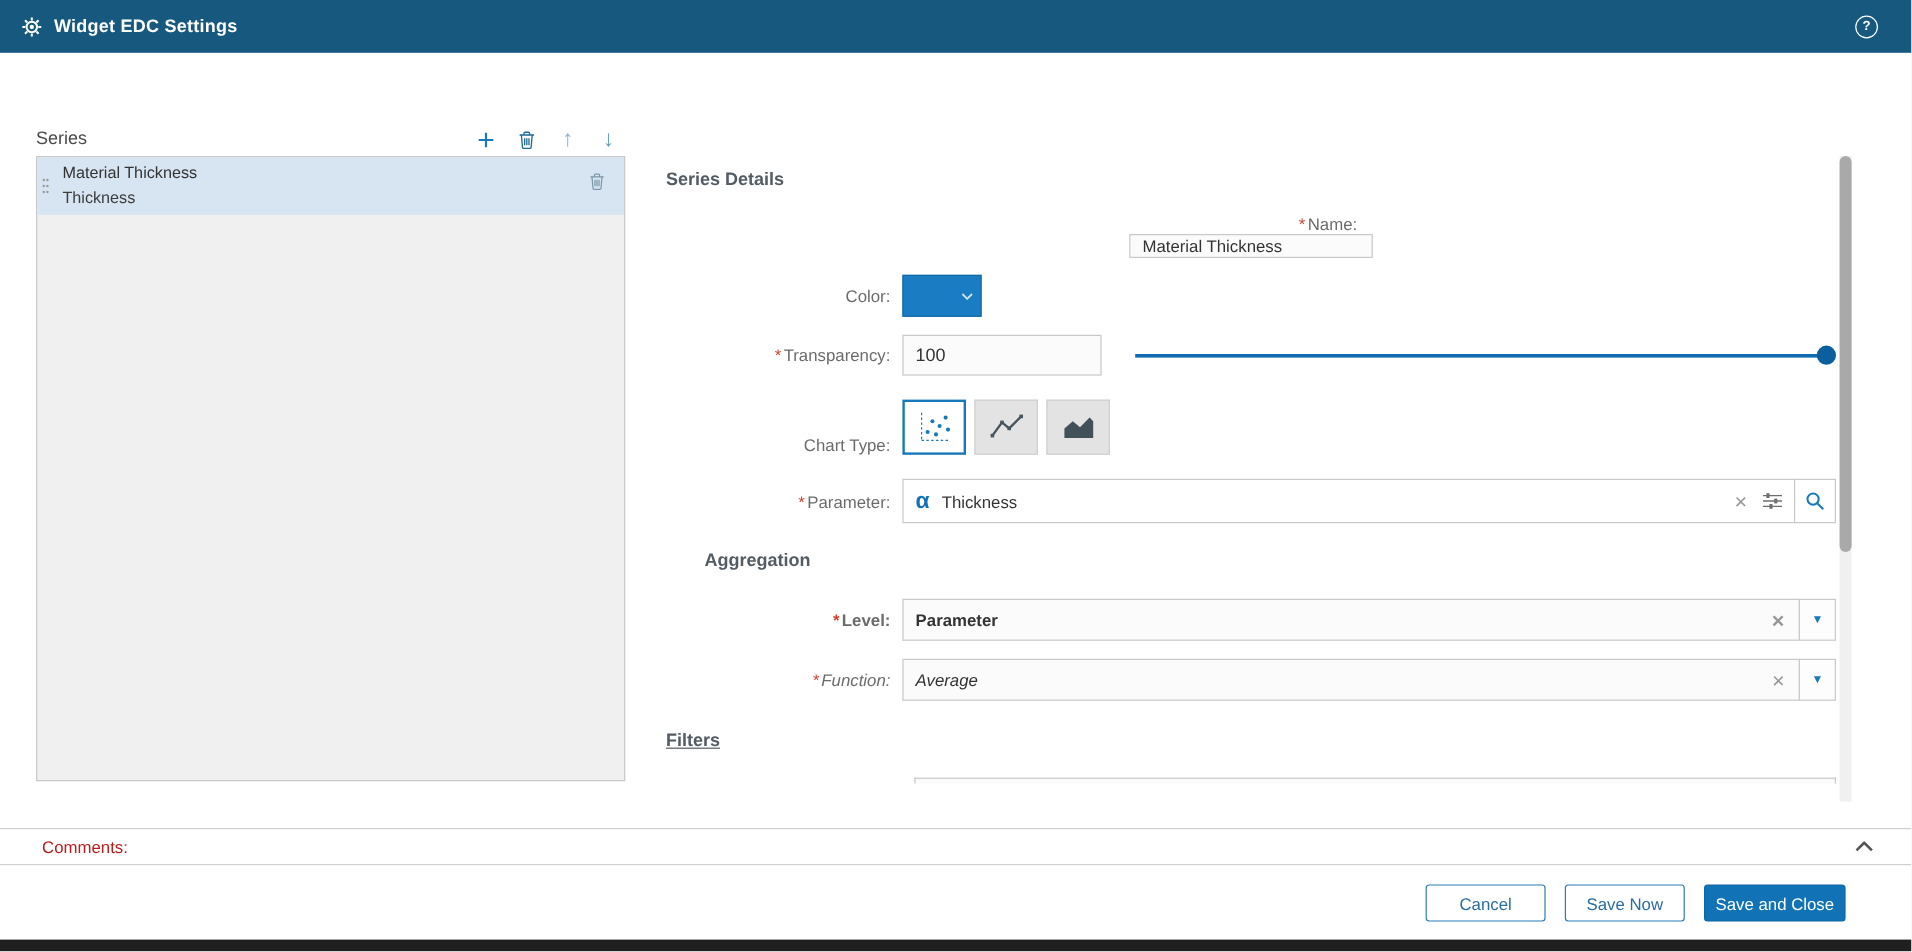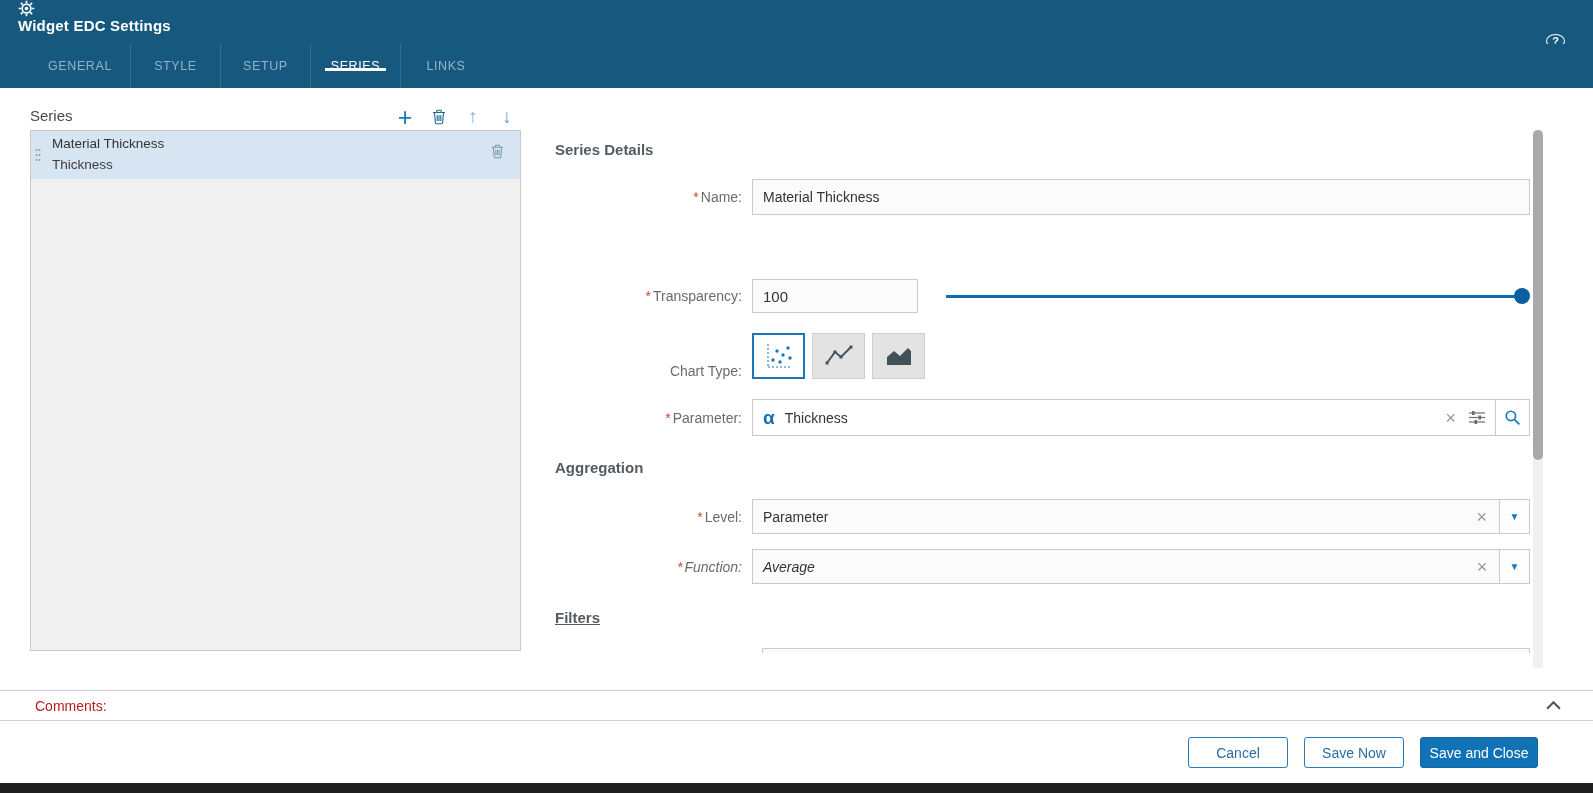"Widget EDC Settings" .titlebar { align-items: none -> center; flex-direction: column -> none }
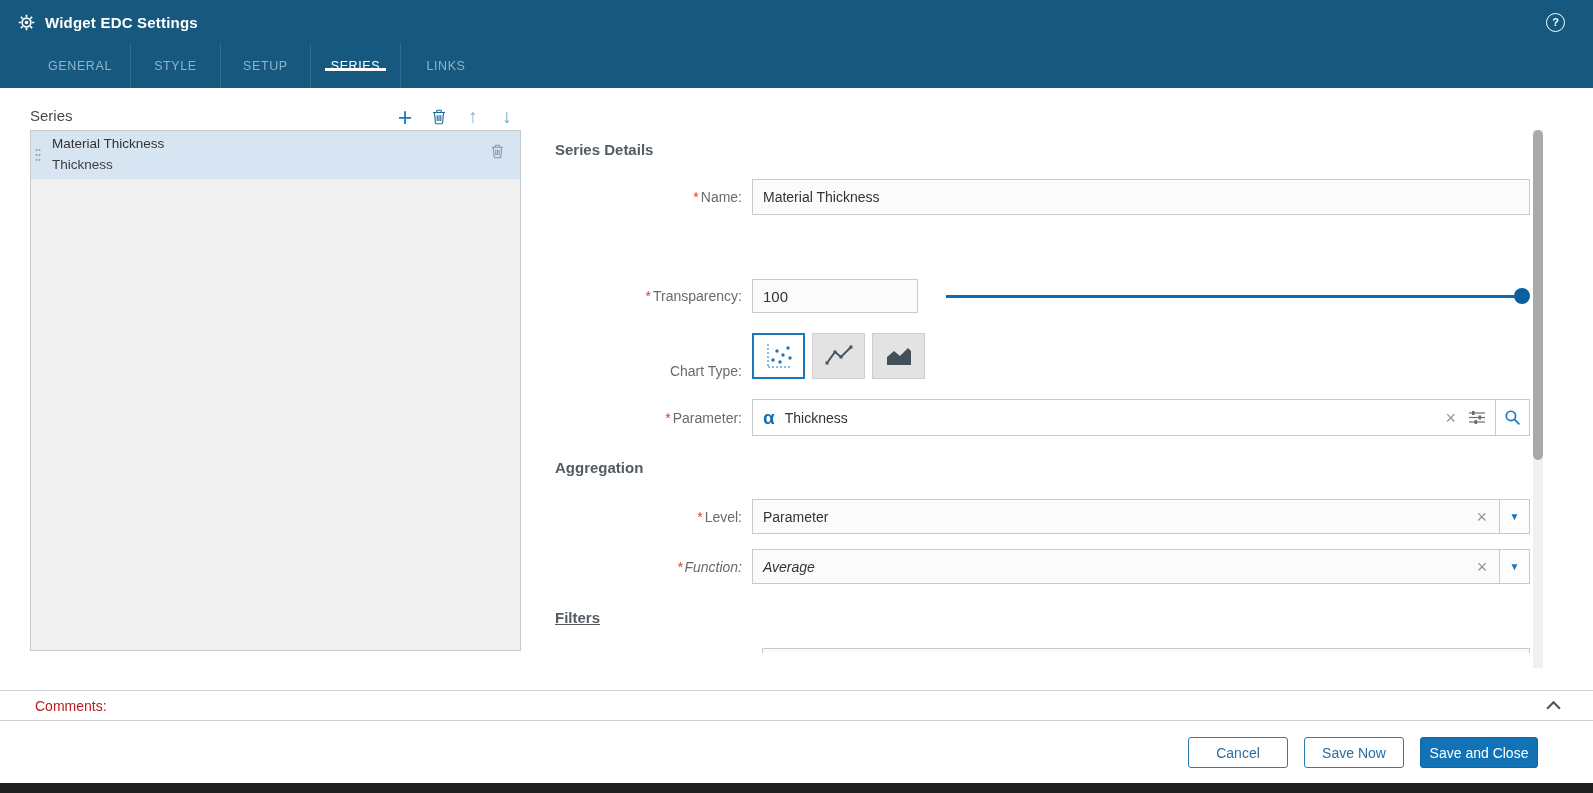"GENERAL" div.tabbar { html: <div> <div> <span>GENERAL</span> </div> <div> <span>STYLE</span> </div> <div> <span>SETUP</span> </div> <div> <span>SERIES</span> </div> <div> <span>LINKS</span> </div> </div> -> none }
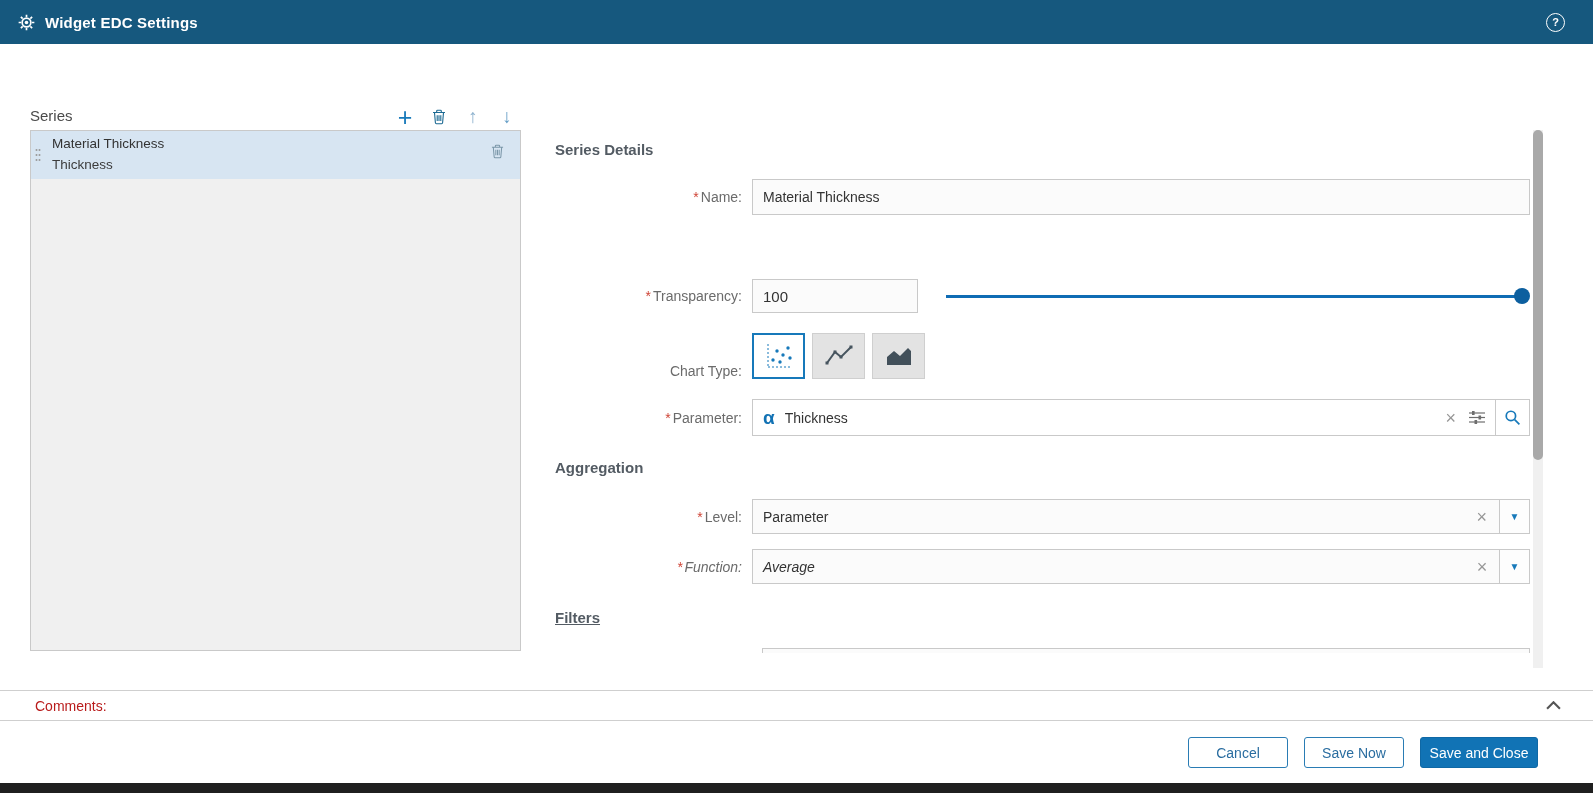"* Name:" div.frow { flex-direction: none -> column }
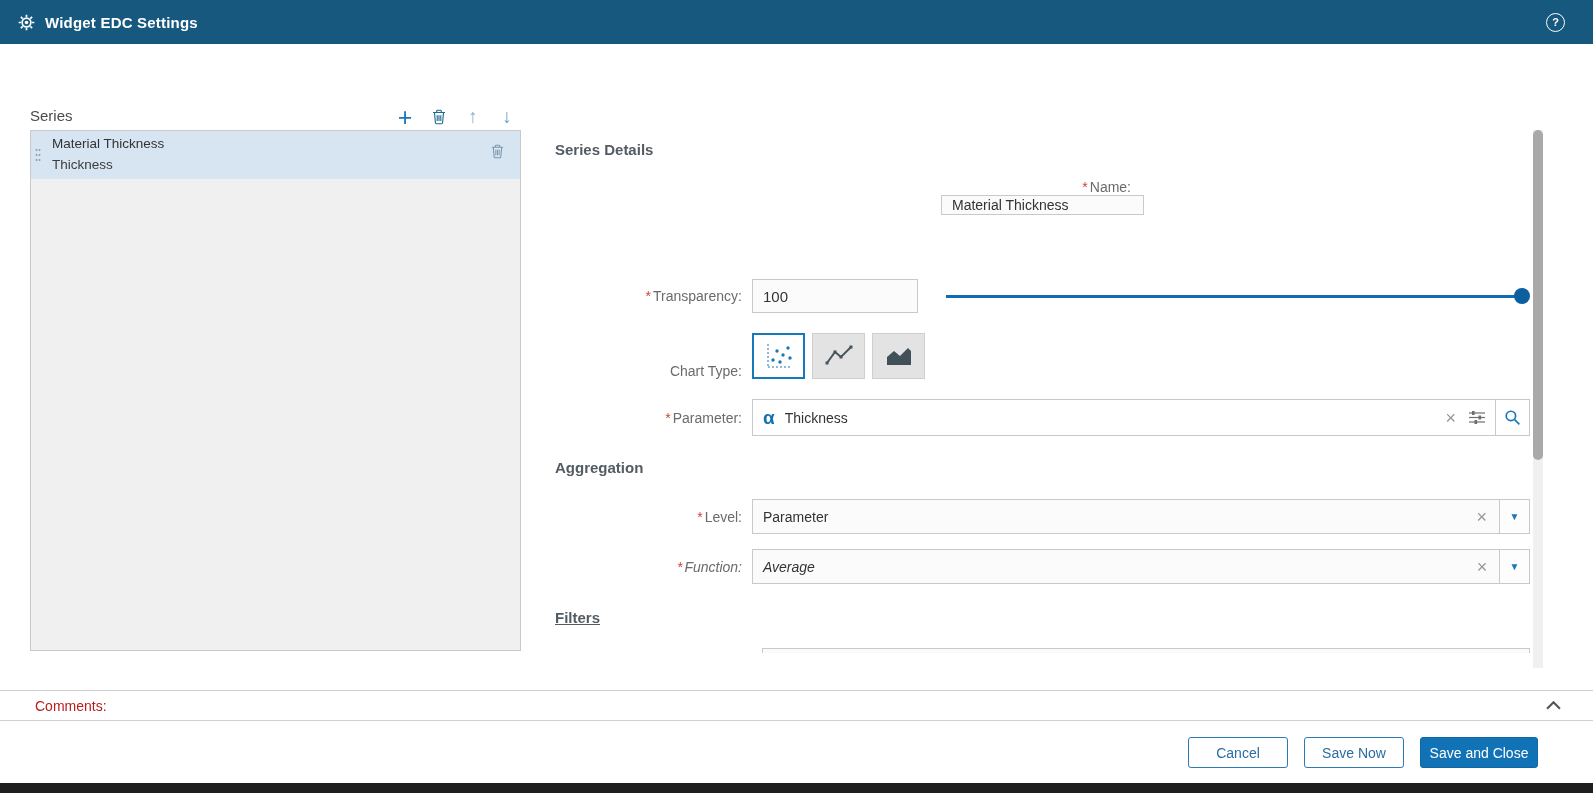"Color:" div.frow { html: none -> <div> <span><span>Color:</span></span> <span> <svg> <polyline></polyline> </svg> </span> </div> }
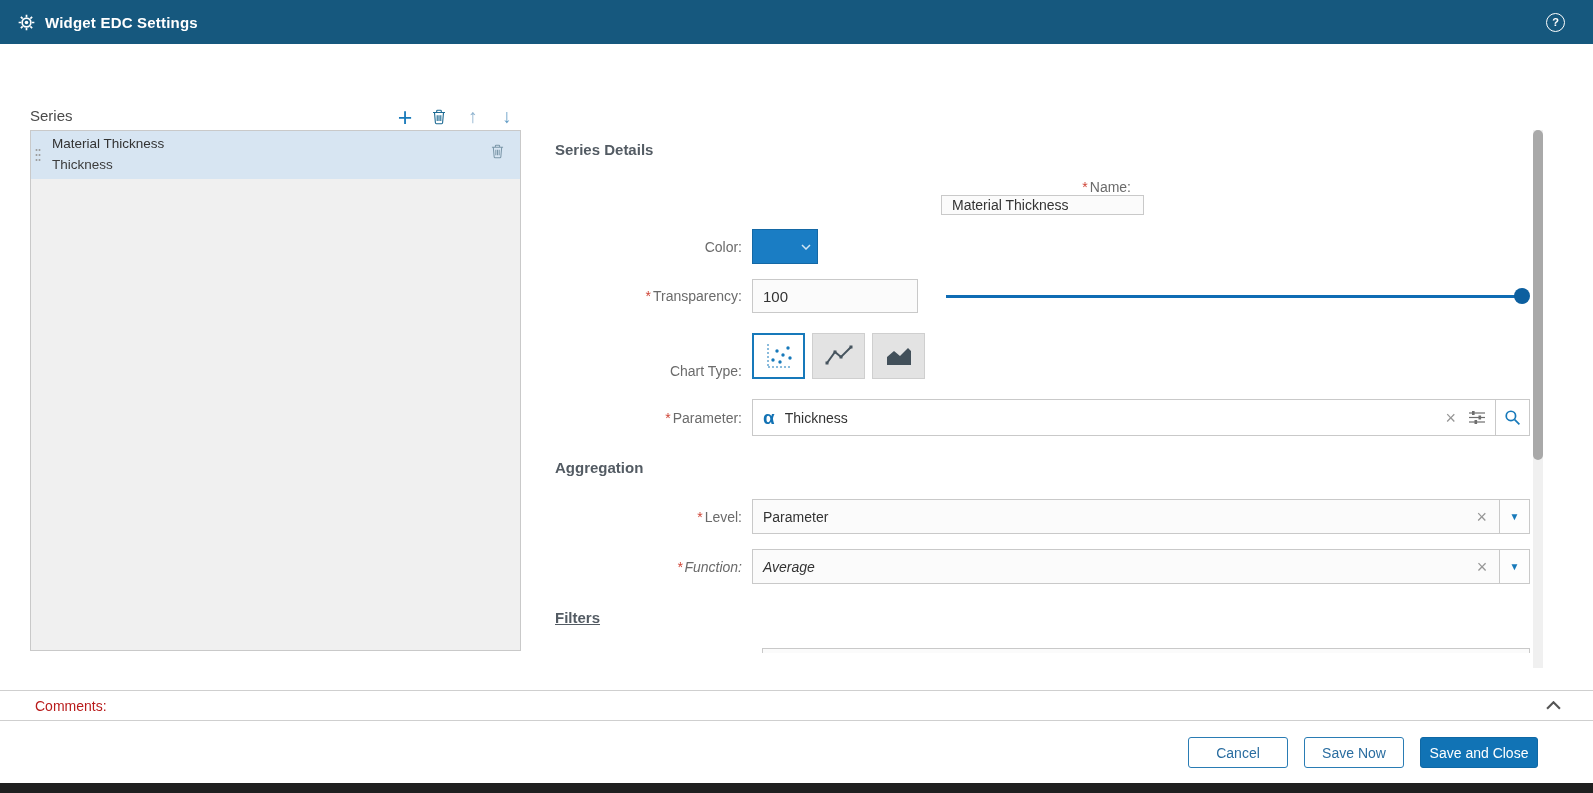"Aggregation" div.sec-heading { margin-left: none -> 32px }
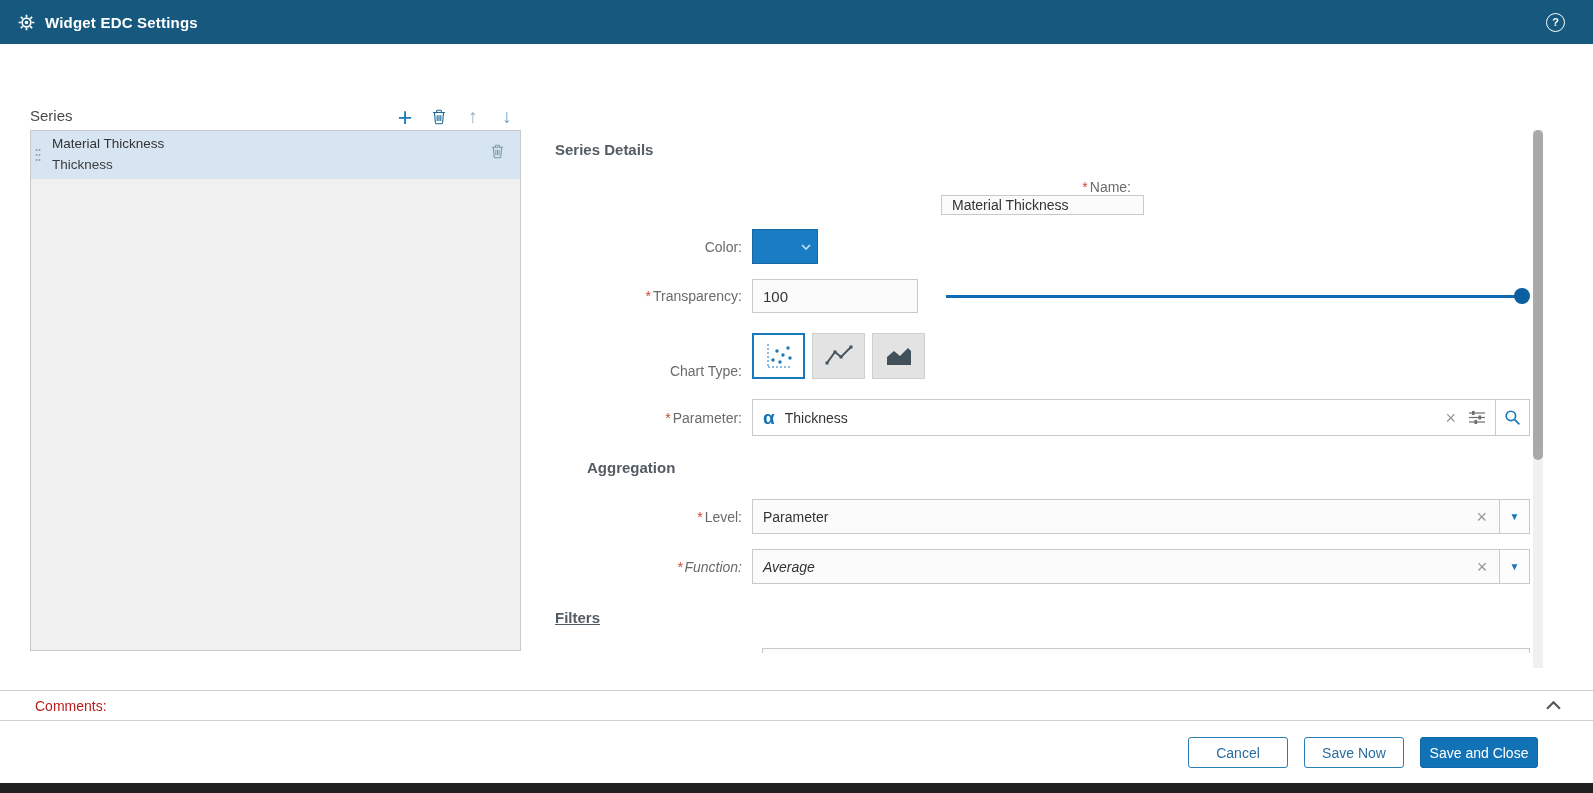"* Level:" div.frow { font-weight: none -> bold }
